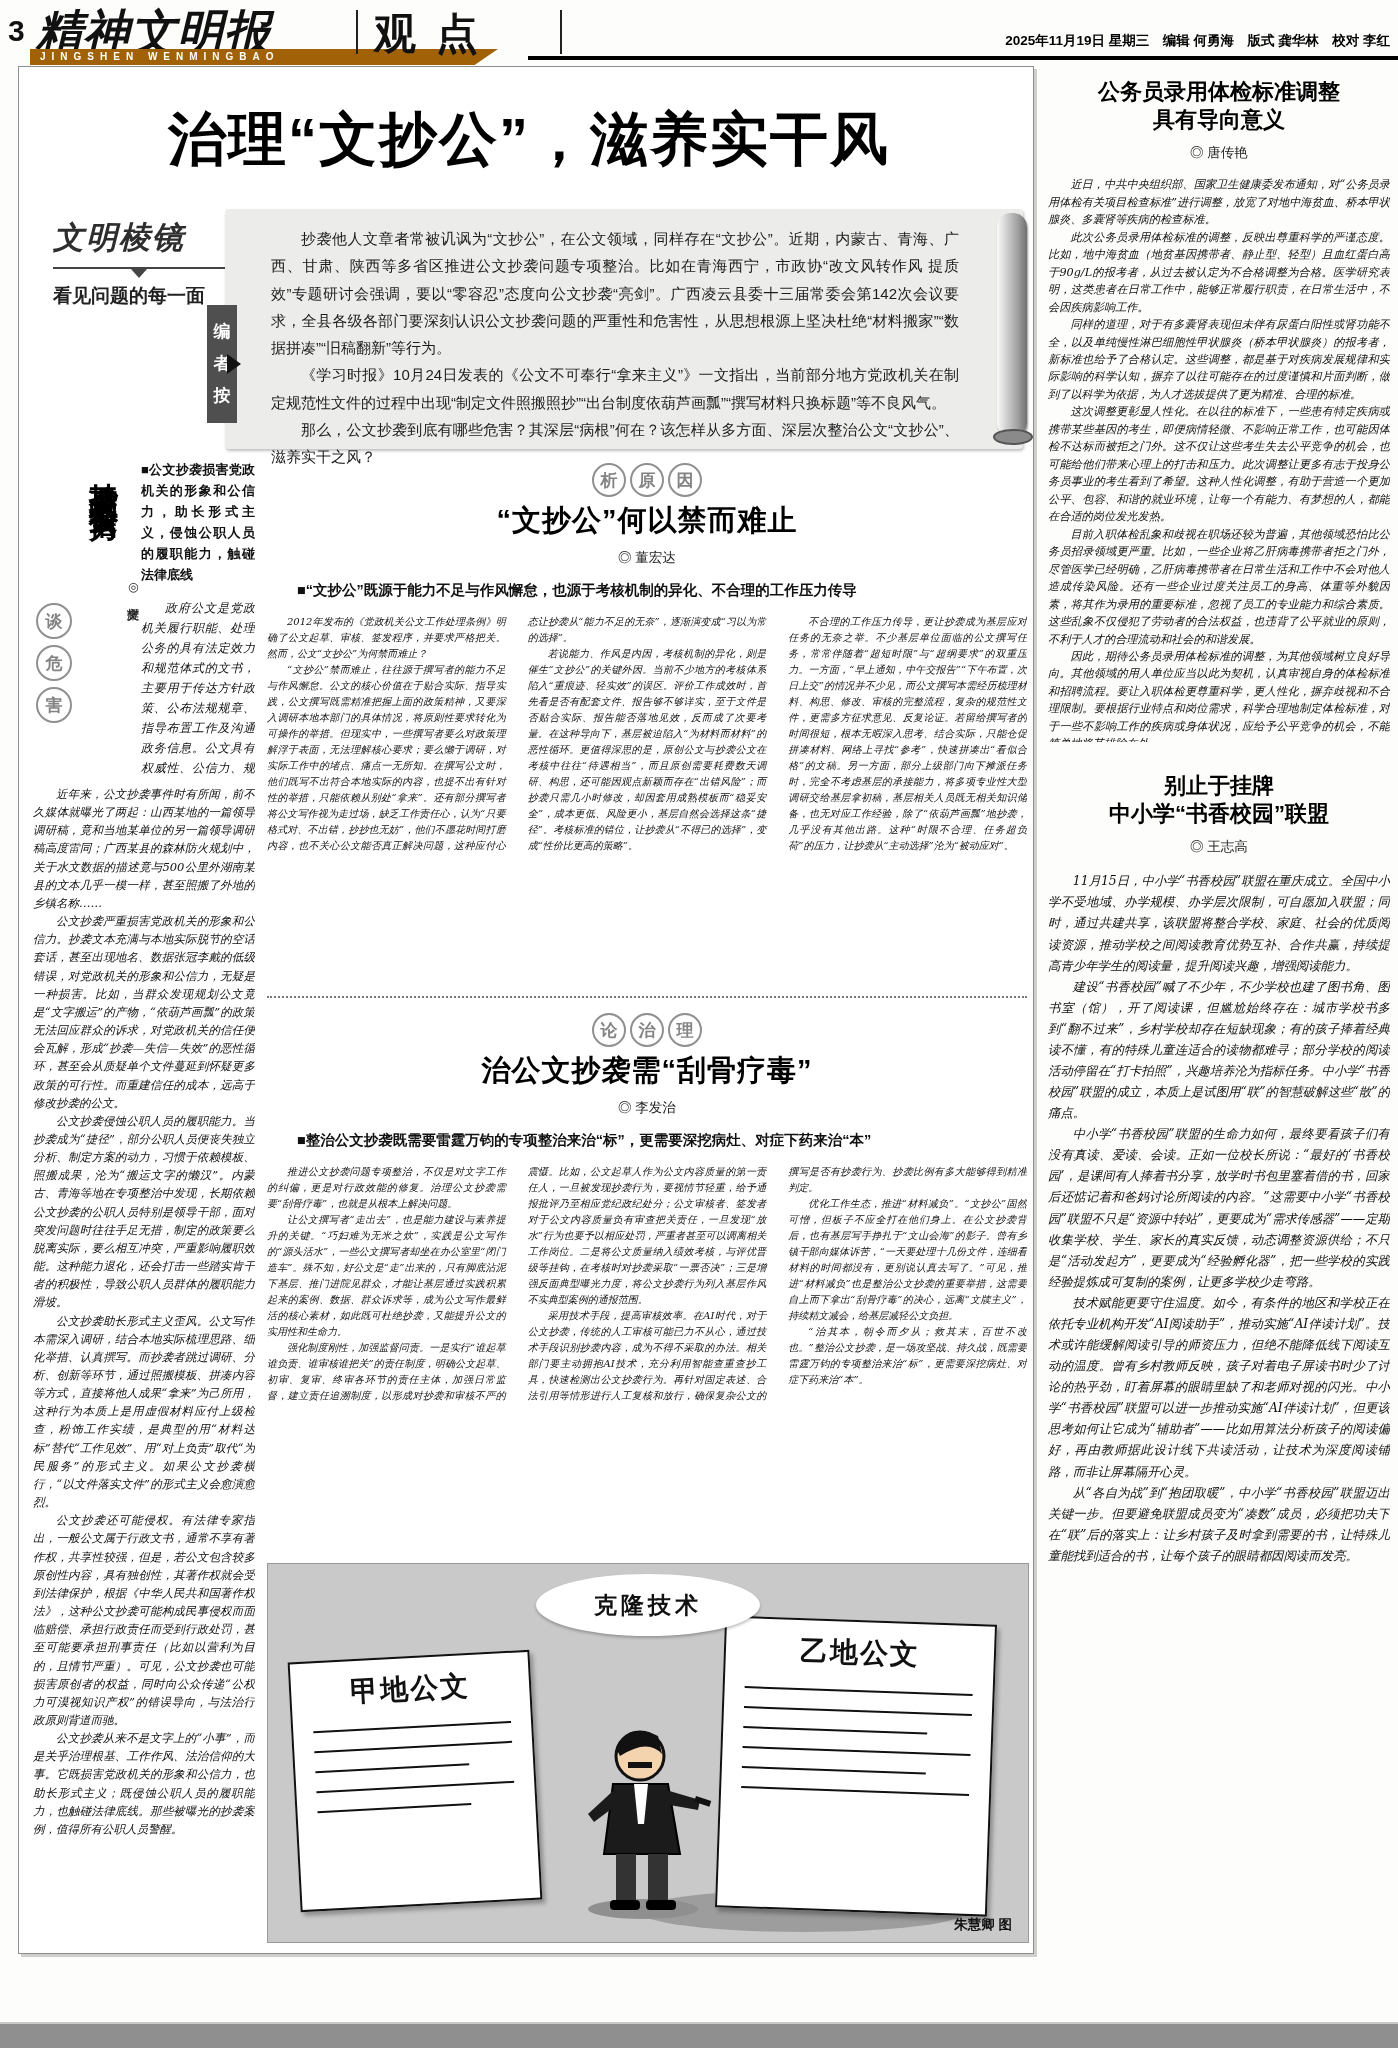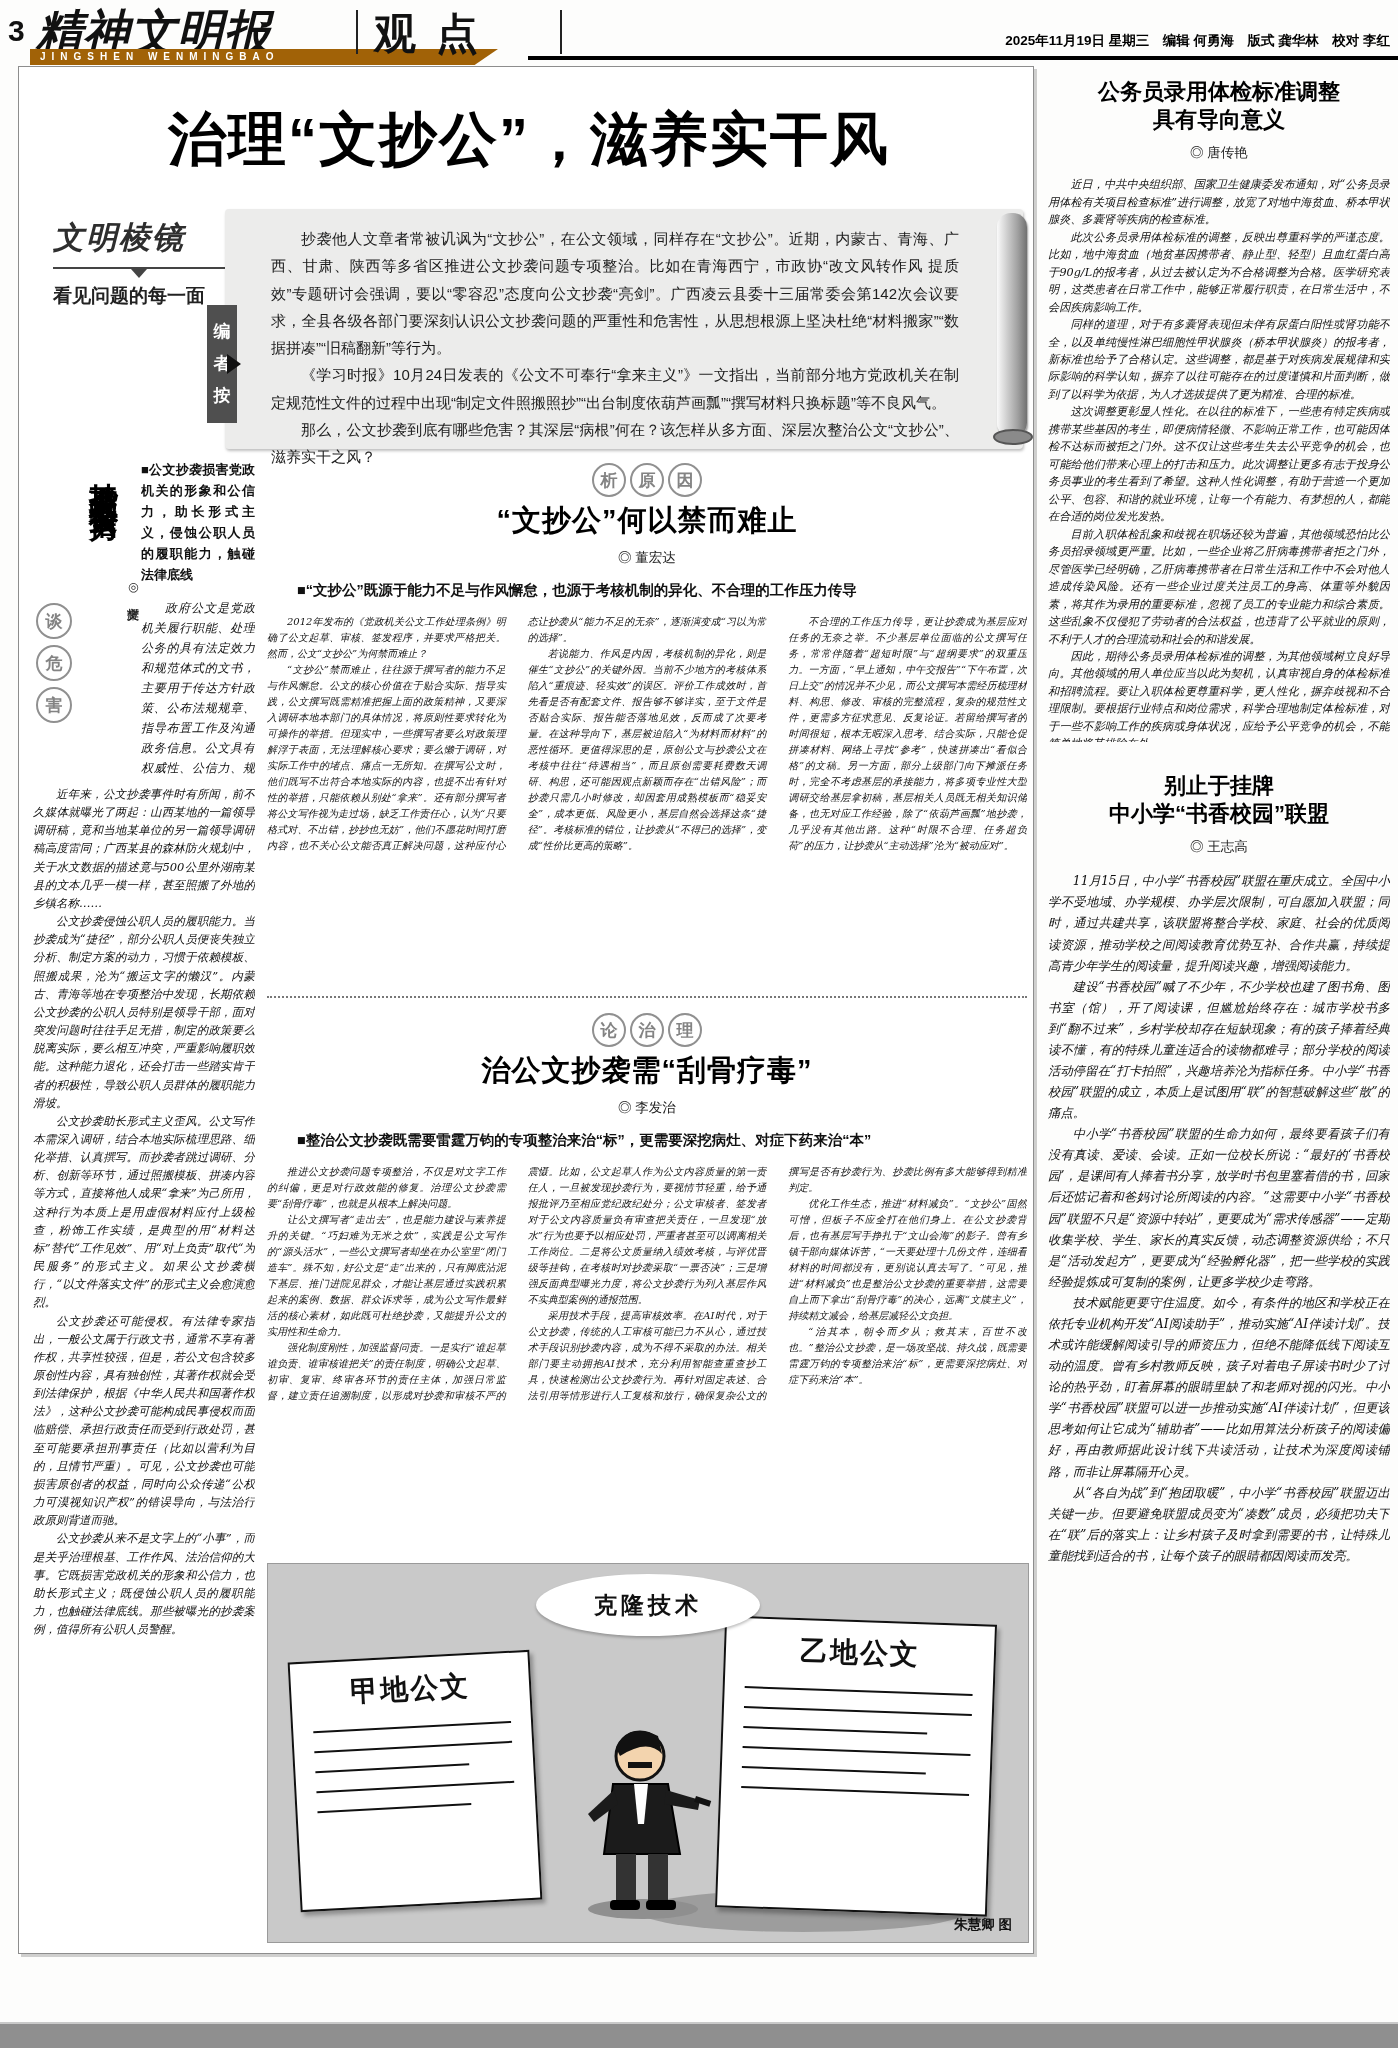"公文抄袭严重损害党政机关的形象和公信力。抄袭文本充满与本地实际脱节的空话套话，甚" p { html: none -> <p>公文抄袭严重损害党政机关的形象和公信力。抄袭文本充满与本地实际脱节的空话套话，甚至出现地名、数据张冠李戴的低级错误，对党政机关的形象和公信力，无疑是一种损害。比如，当群众发现规划公文竟是“文字搬运”的产物，“依葫芦画瓢”的政策无法回应群众的诉求，对党政机关的信任便会瓦解，形成“抄袭—失信—失效”的恶性循环，甚至会从质疑单个文件蔓延到怀疑更多政策的可行性。而重建信任的成本，远高于修改抄袭的公文。</p> }
